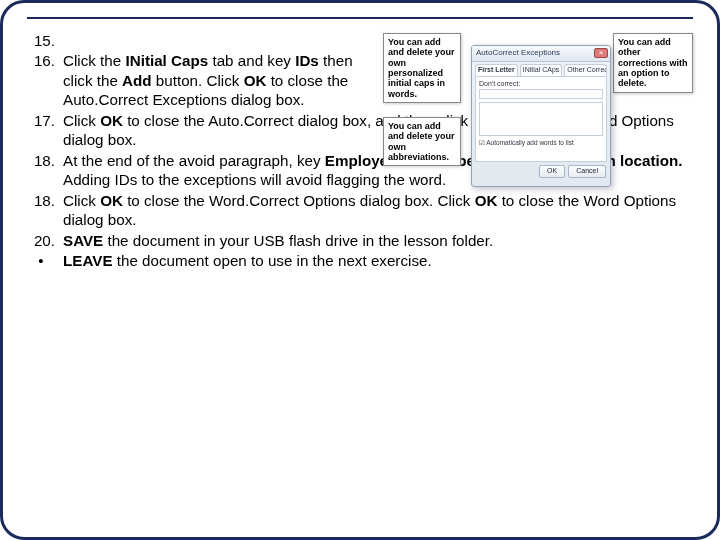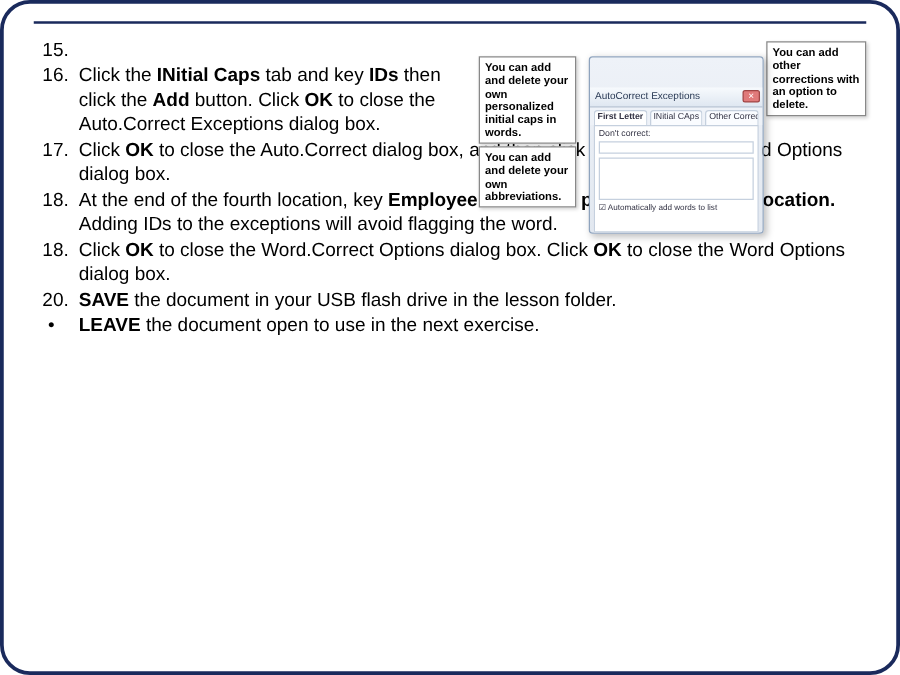"You can add and delete your own personalized" .callout.left { margin-top: 12px -> none }
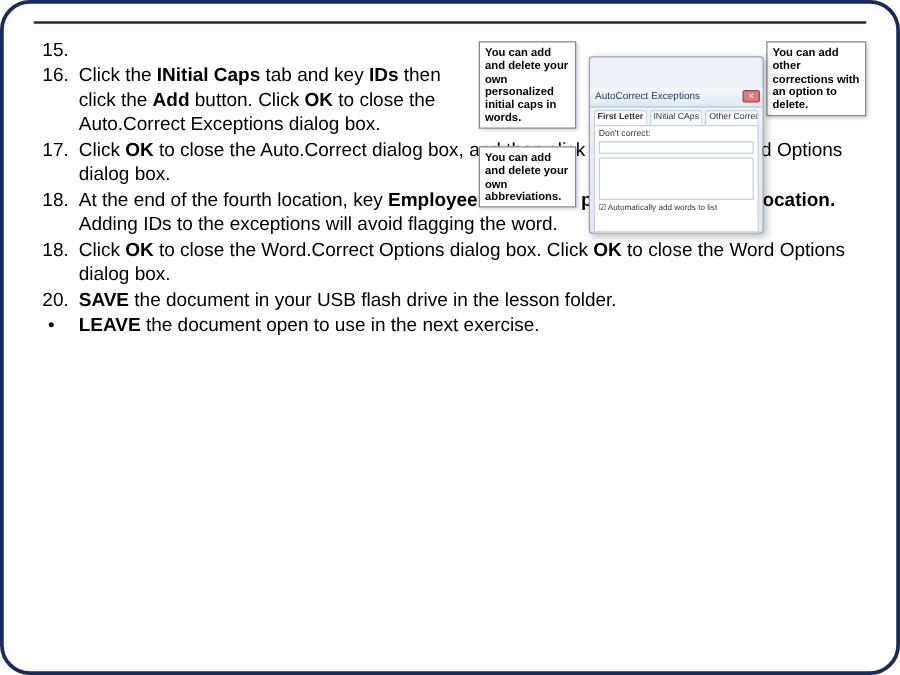"AutoCorrect Exceptions" .dlg-titlebar { margin-top: 24px -> none }
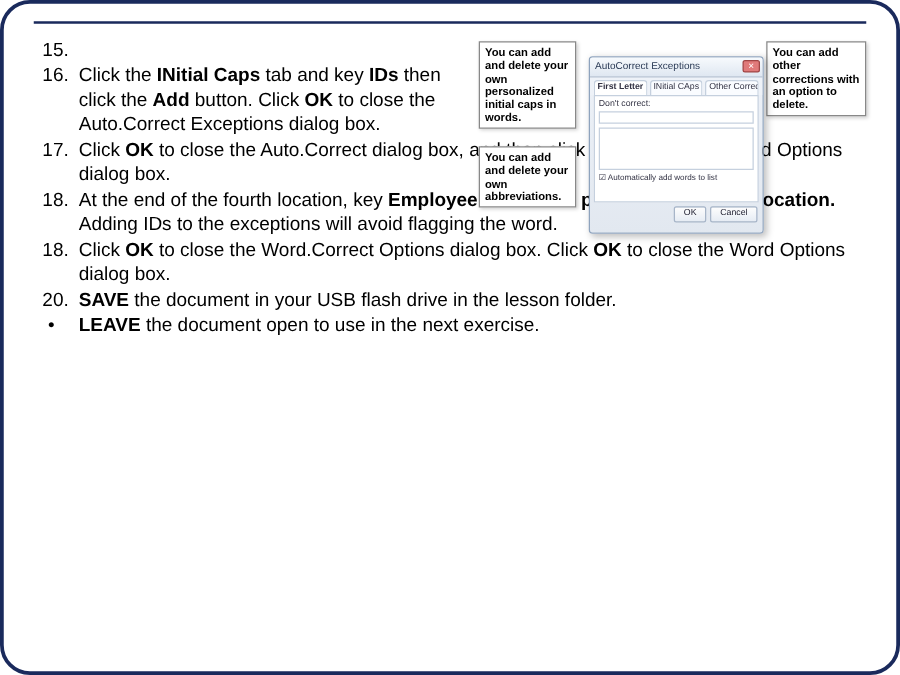"At the end of the" span { text: fourth location -> avoid paragraph }
